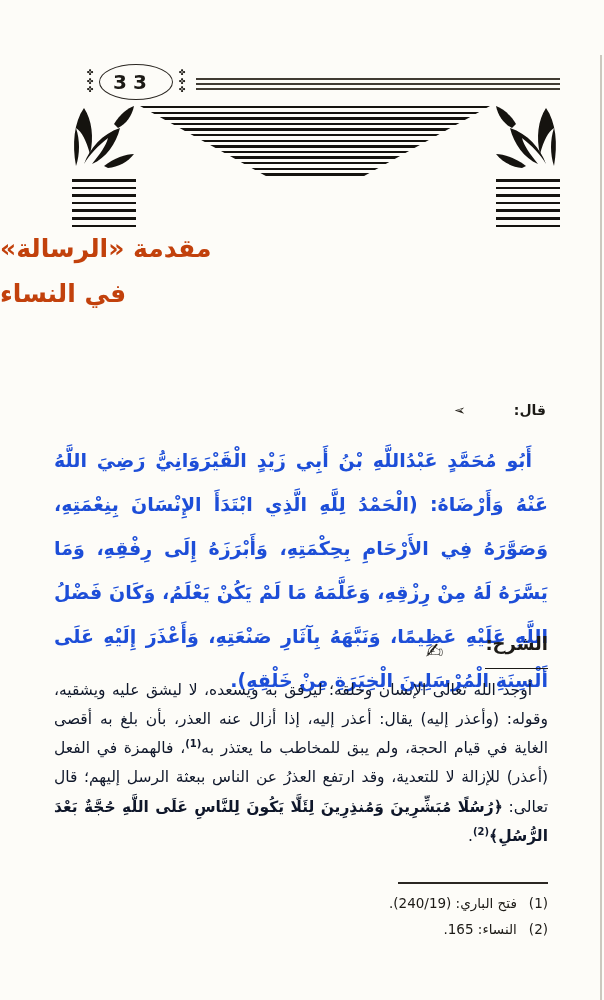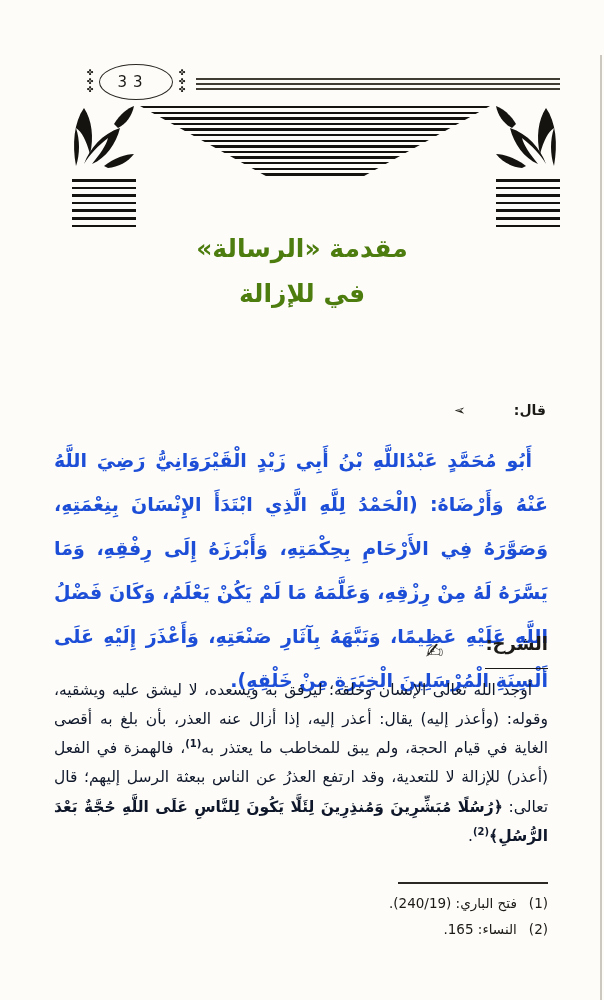"33" .oval span { font-size: 15px -> 20px; font-weight: normal -> bold }
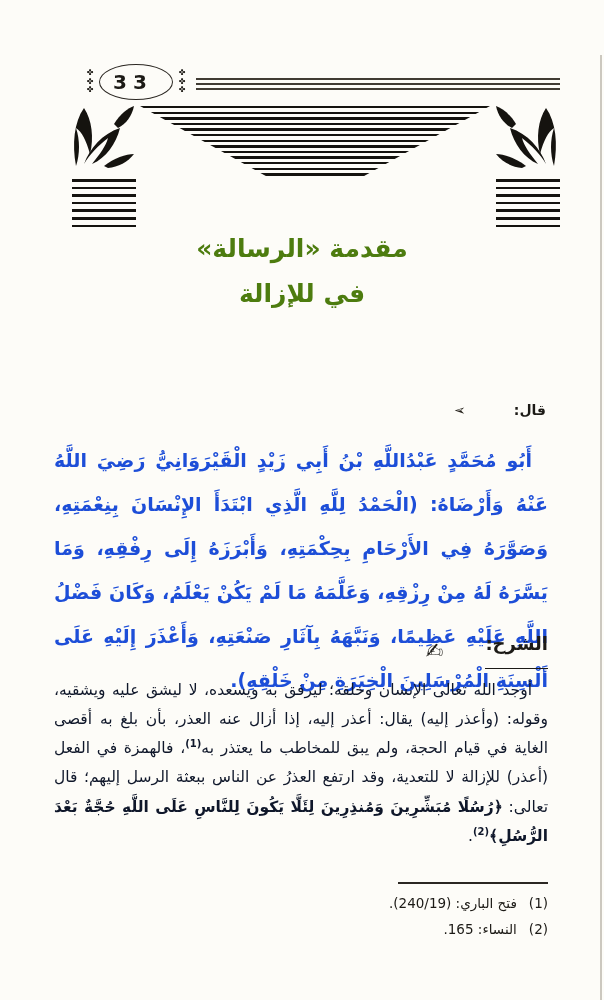"مقدمة «الرسالة»" .chapter-title { color: #4d7c0f -> #c2410c; text-align: center -> left }
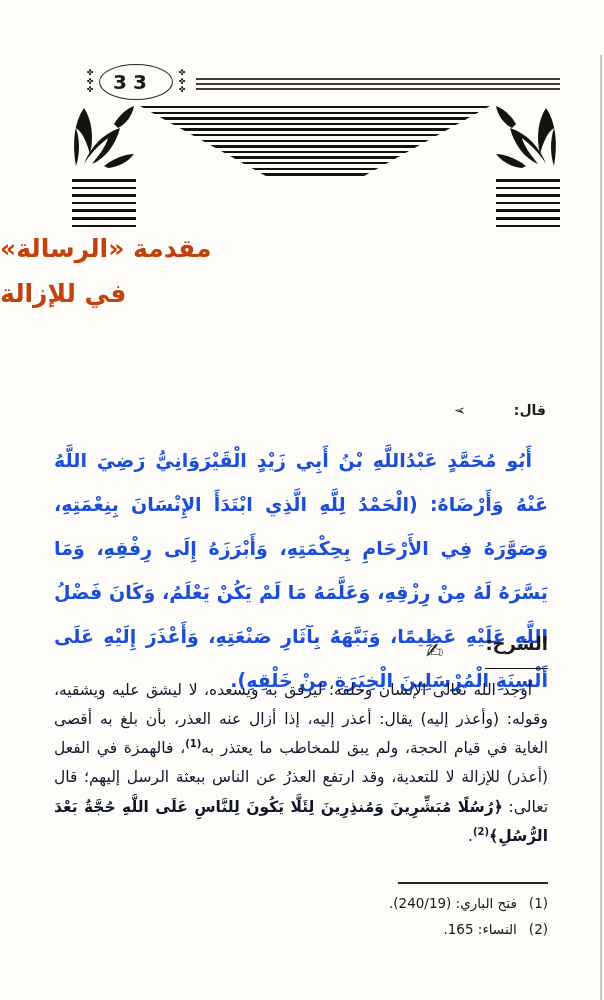"في للإزالة" div { text: للإزالة -> النساء }
